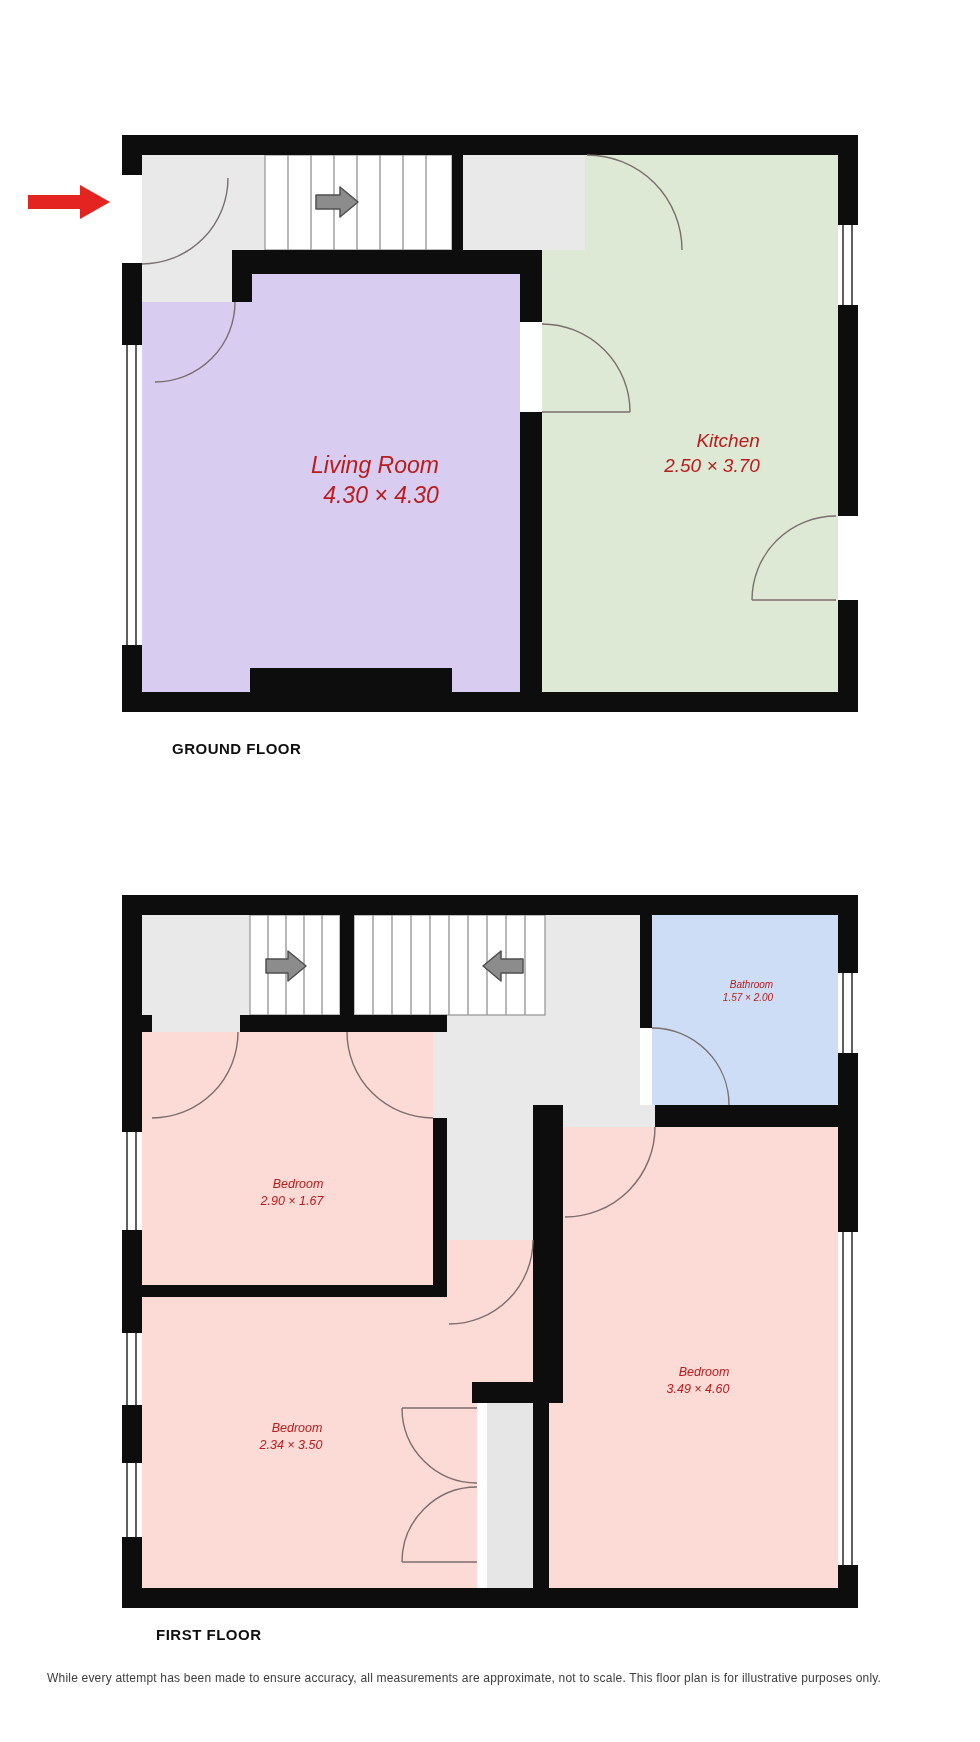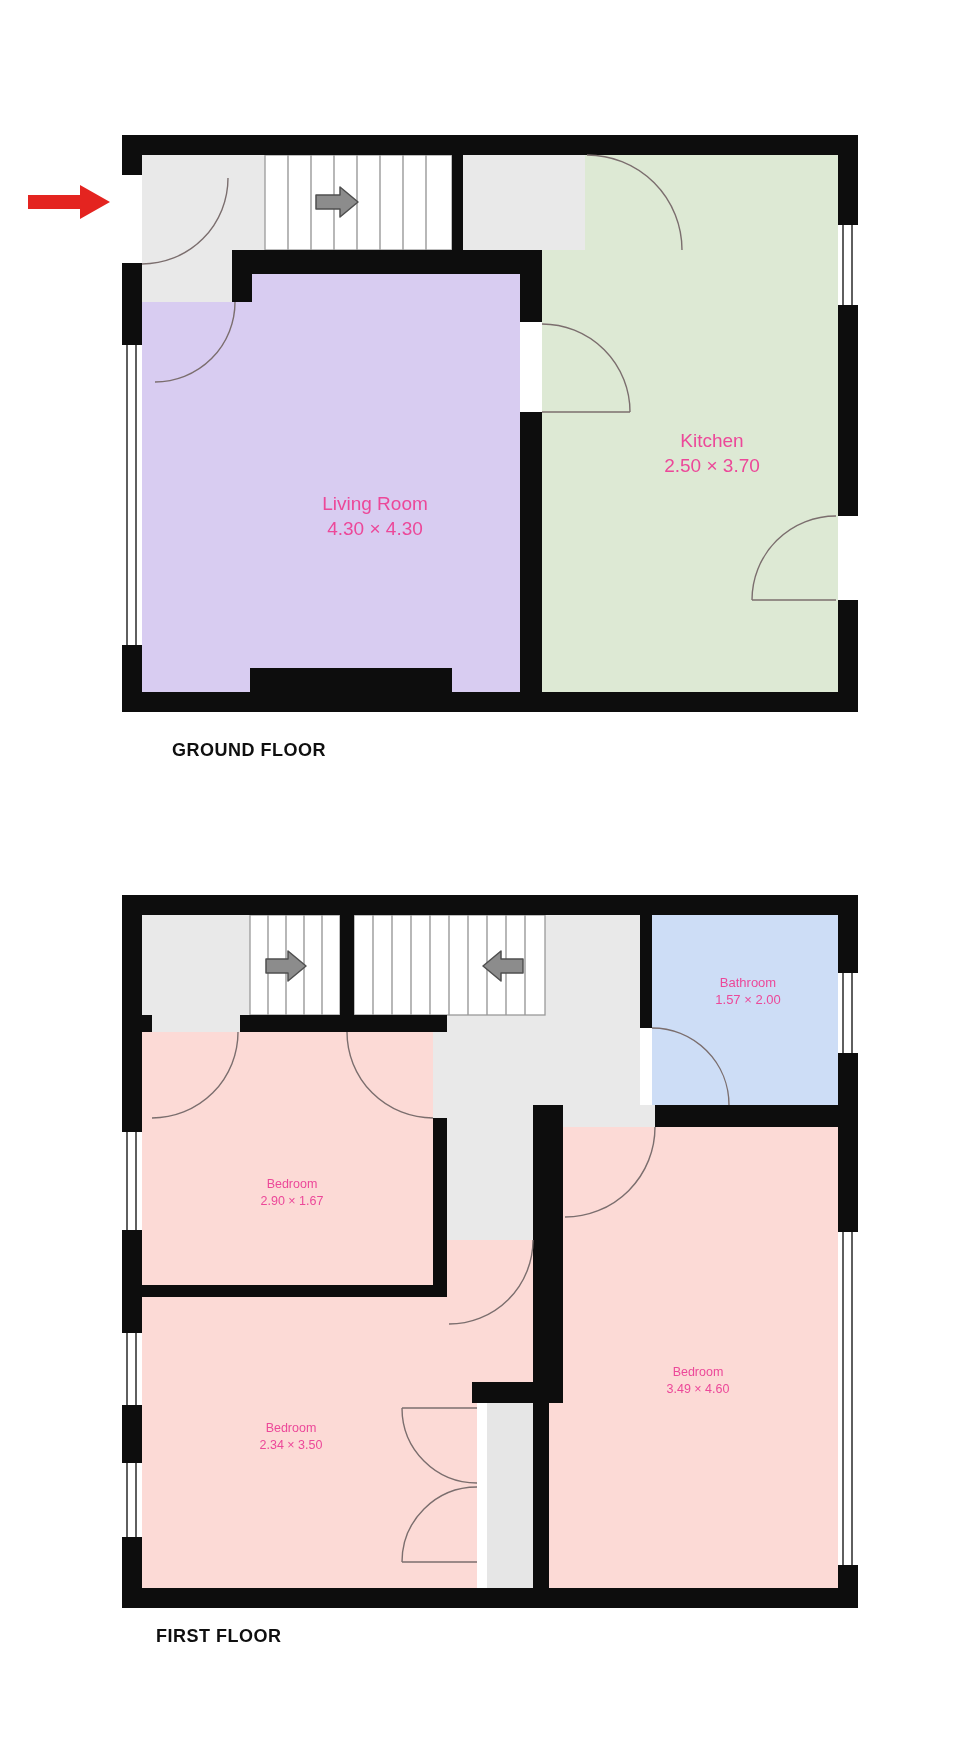"Kitchen" .room-label { color: #ec4899 -> #b91c1c; font-style: none -> italic; text-align: center -> right }
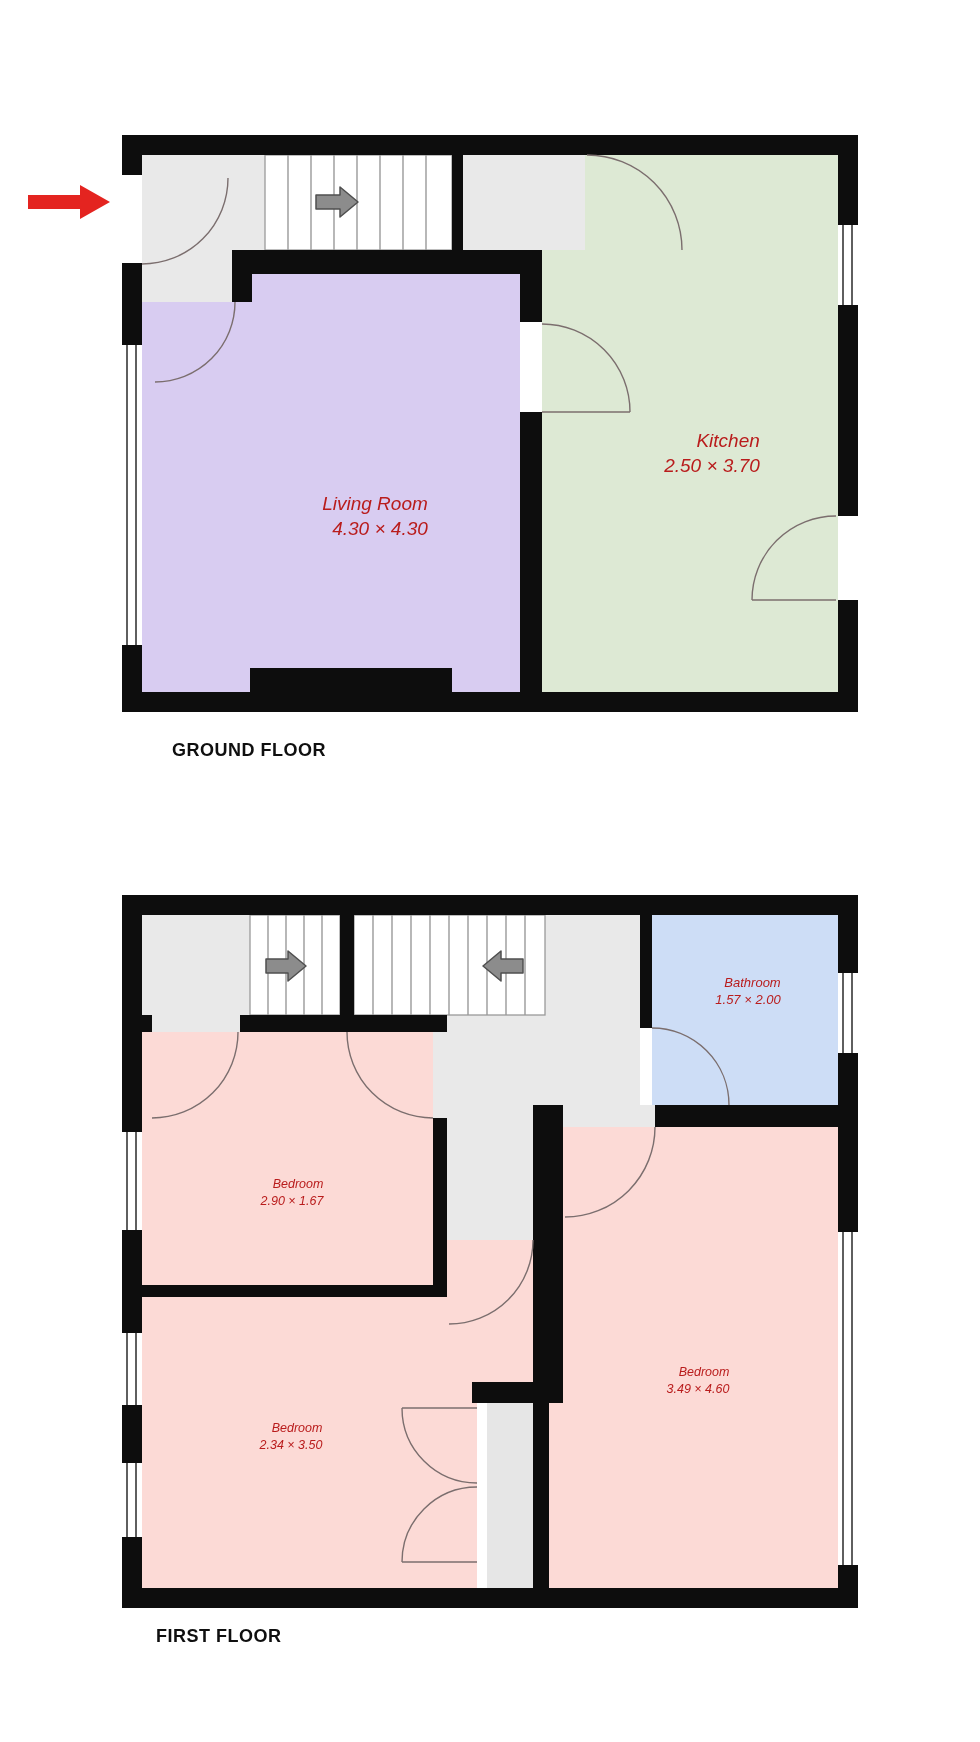"Living Room" div.room-label { font-size: 19px -> 23px; top: 516px -> 480px }
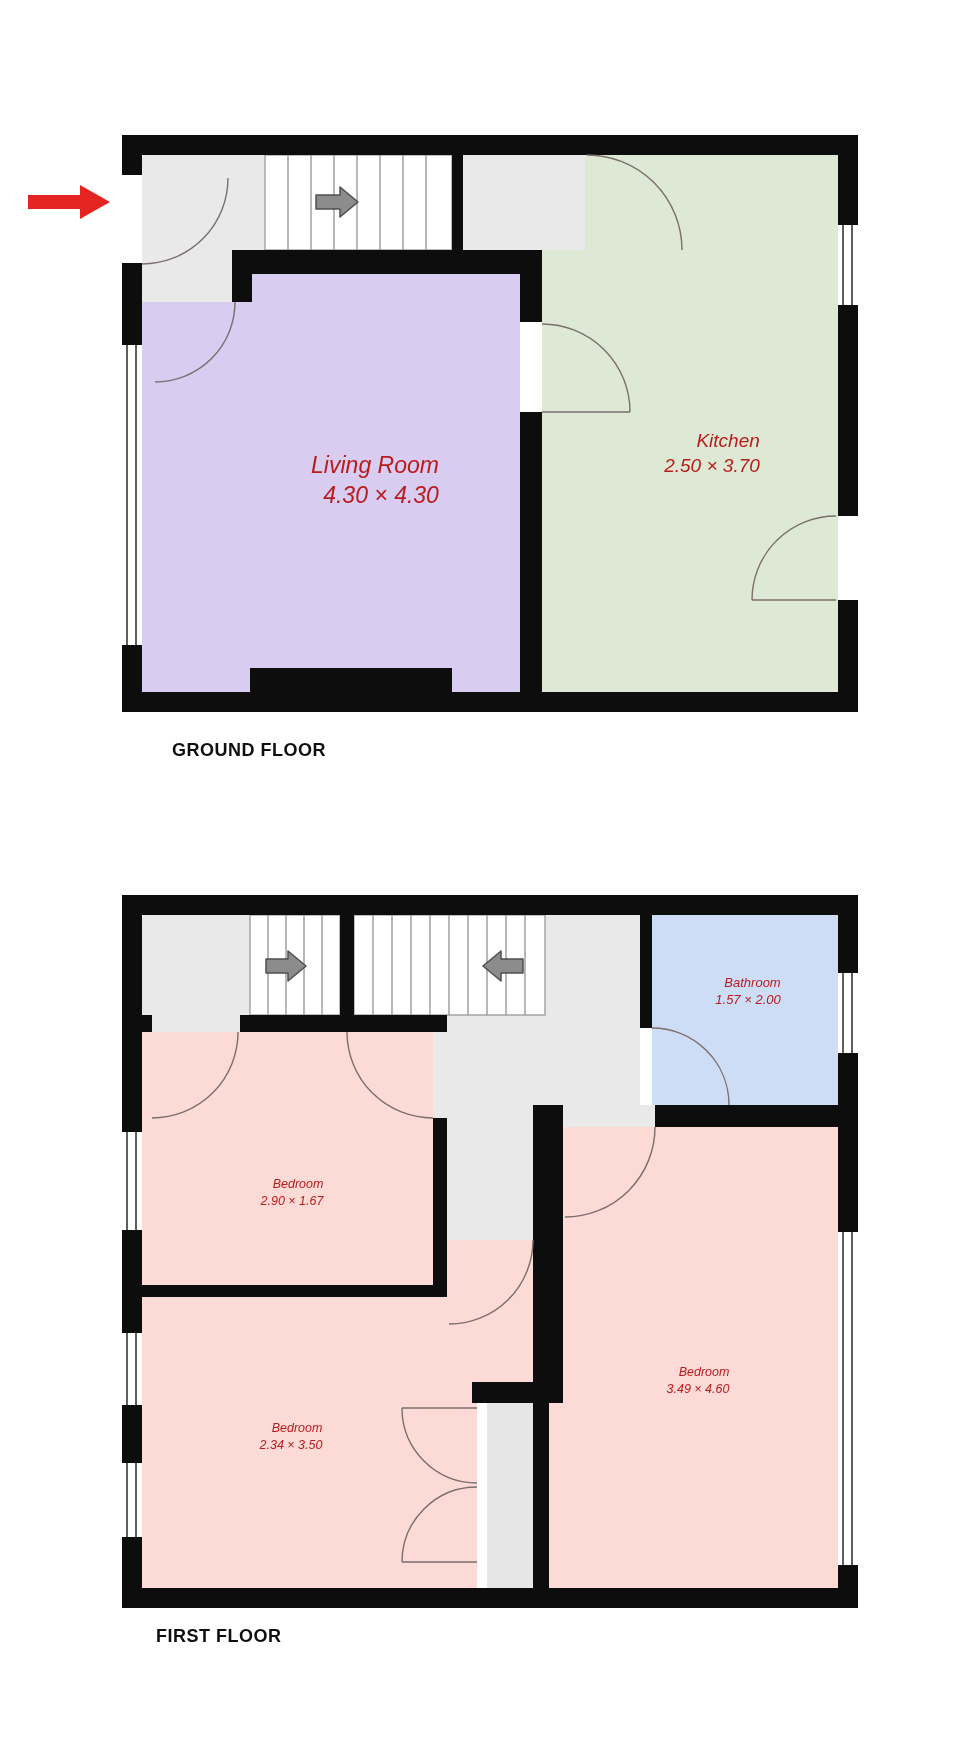"GROUND FLOOR" .floor-label { font-size: 18px -> 15px }
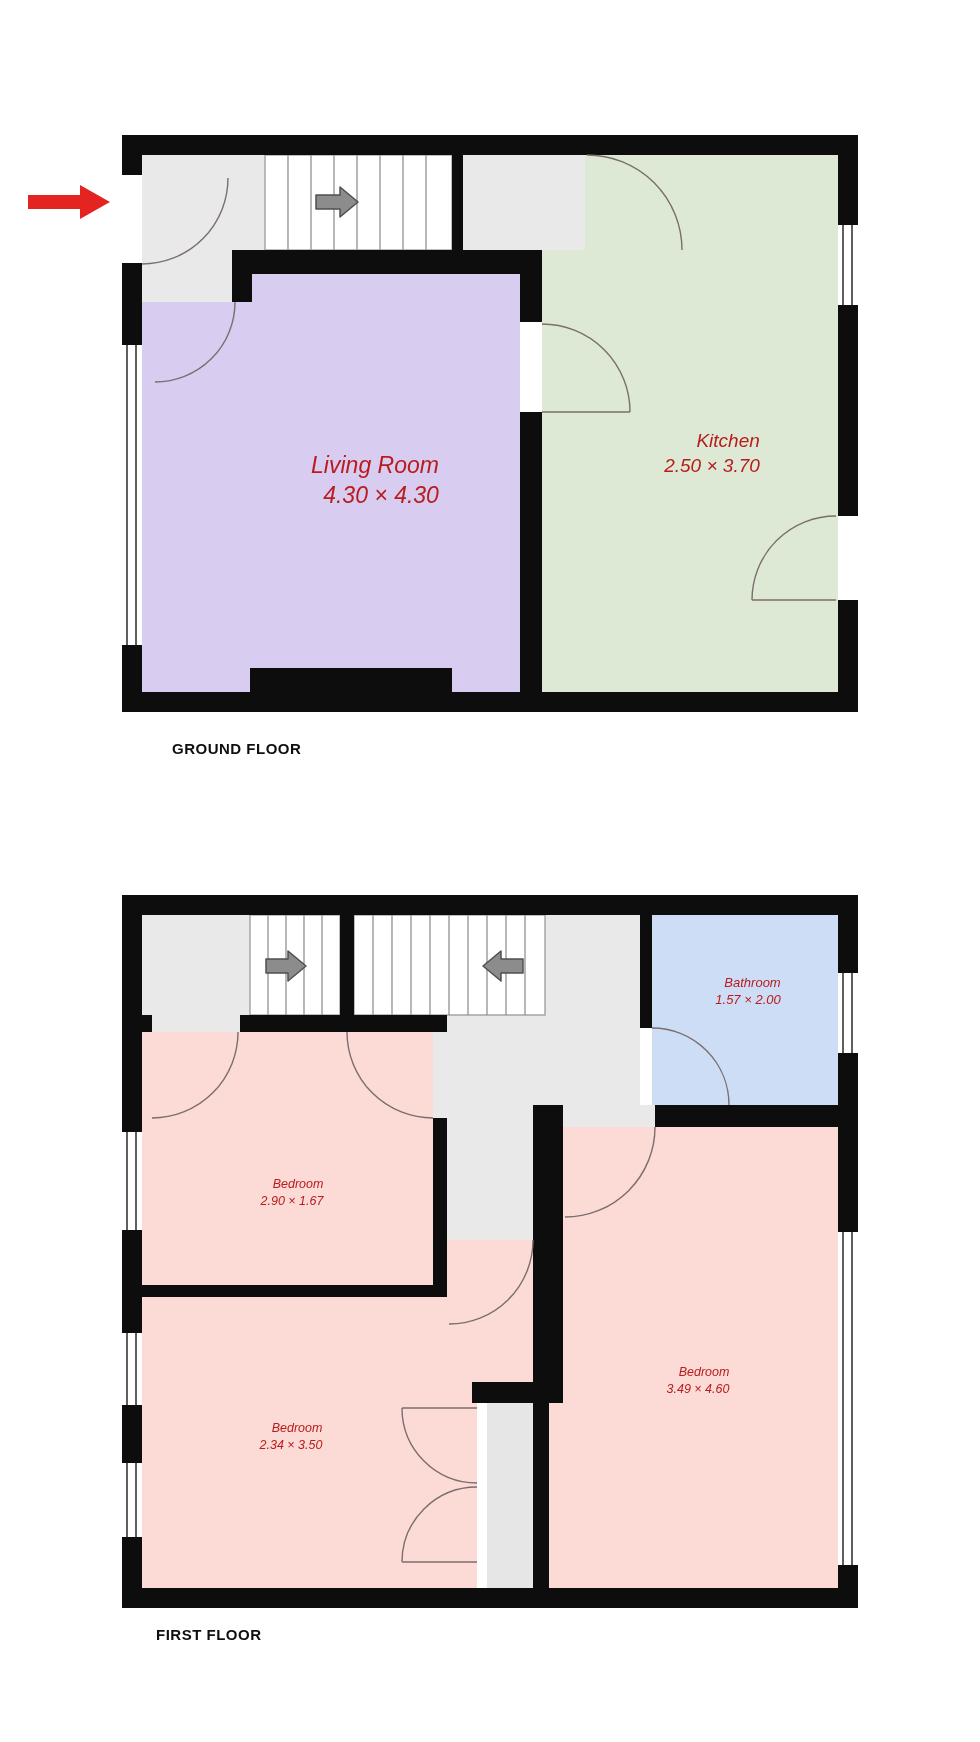"Bathroom" div.room-label { font-size: 13px -> 10px }
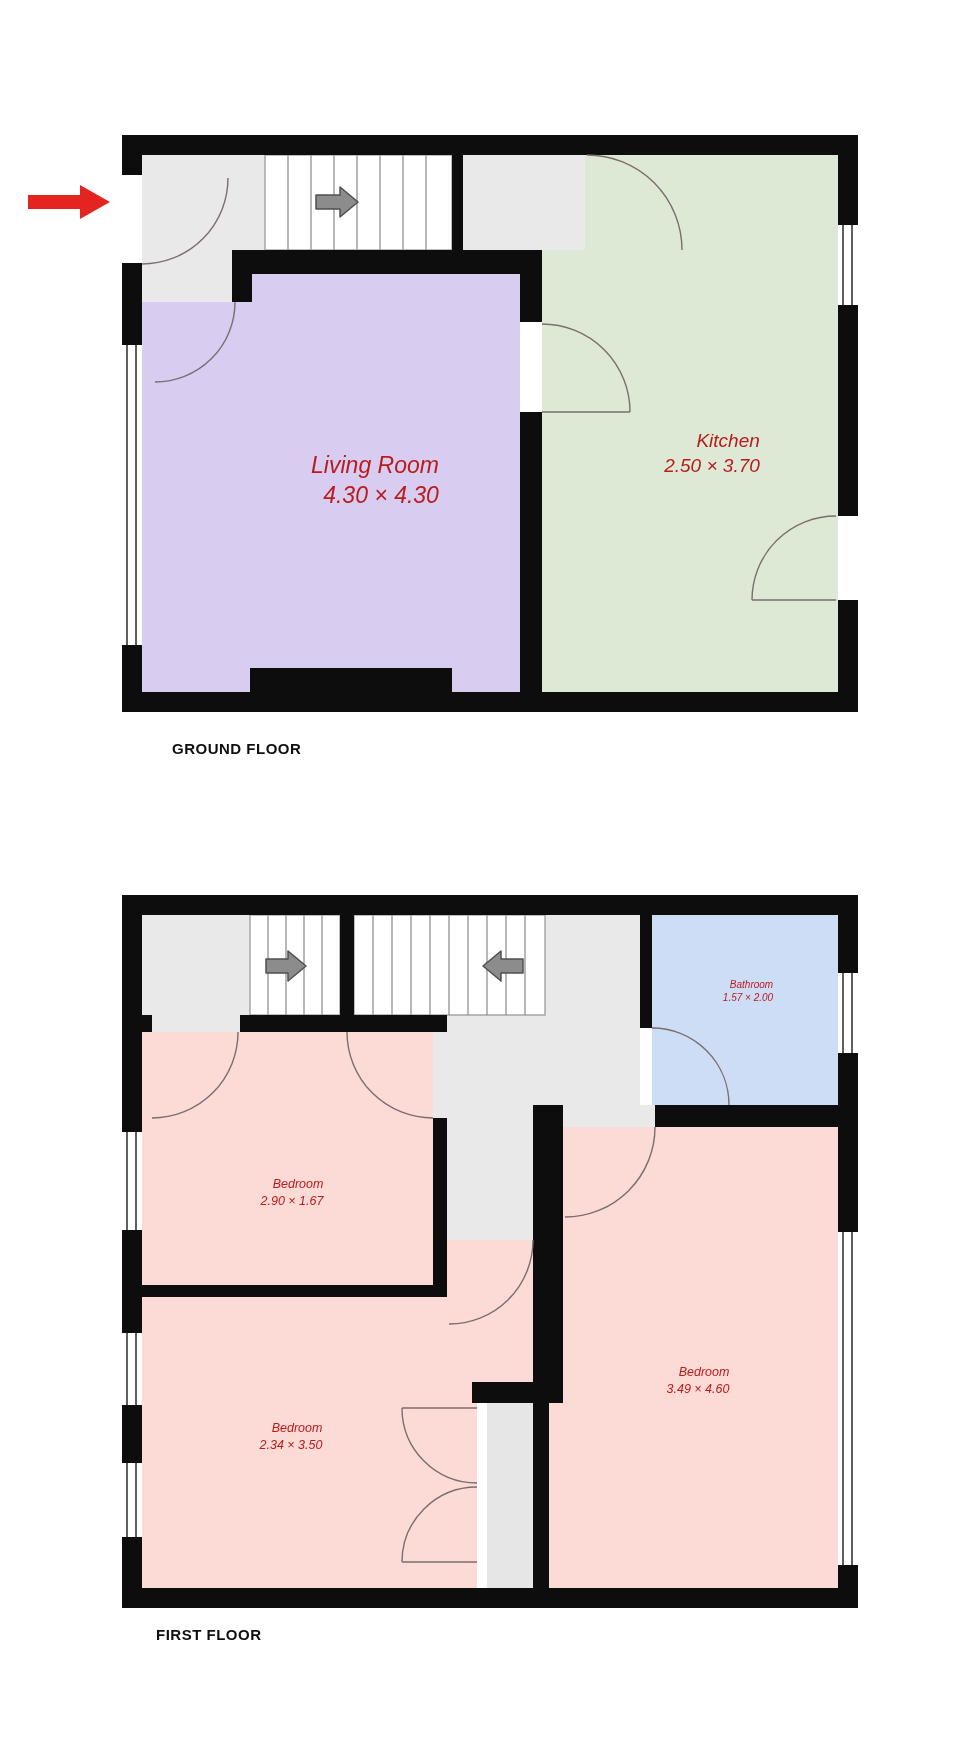"While every attempt has been" div.disclaimer { html: none -> <div>While every attempt has been made to ensure accuracy, all measurements are approximate, not to scale. This floor plan is for illustrative purposes only.</div> }
